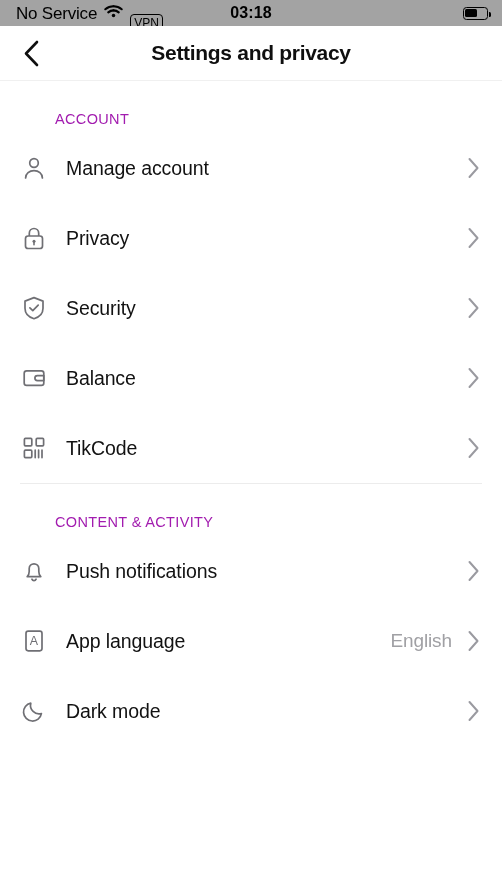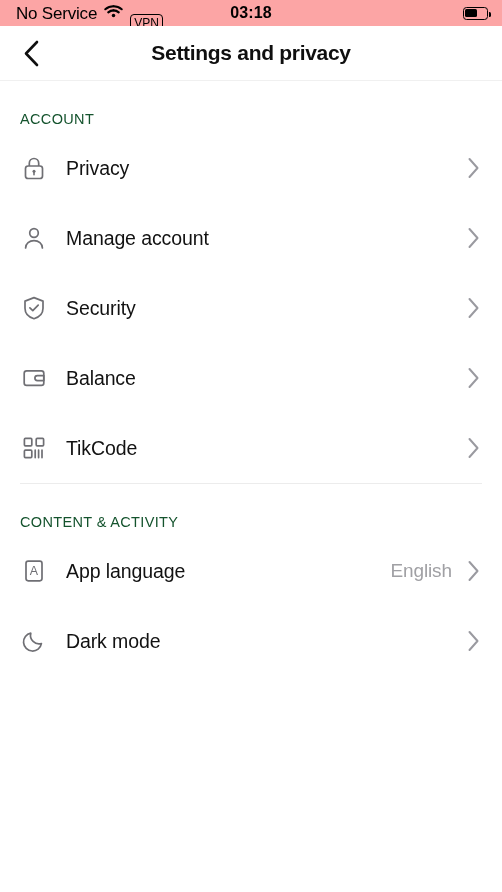"No Service" .statusbar { background: #fca5a5 -> #a3a3a3 }
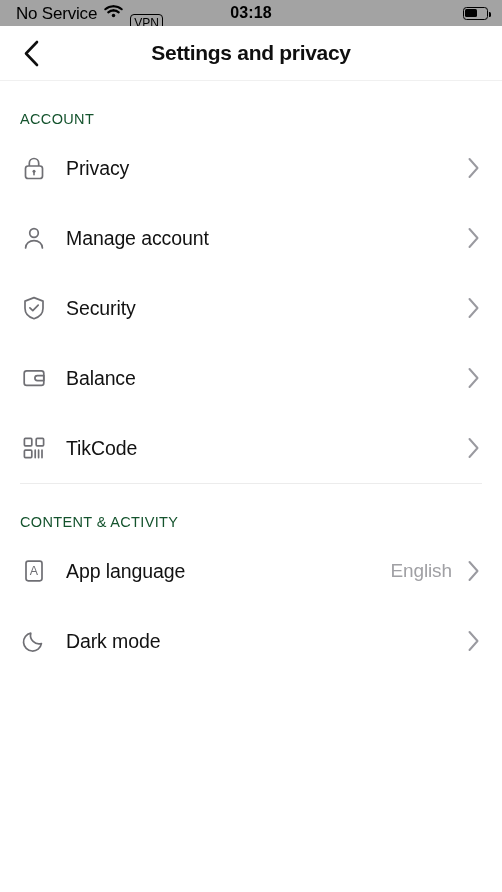"ACCOUNT" .section-header { color: #14532d -> #a21caf; margin-left: none -> 35px }
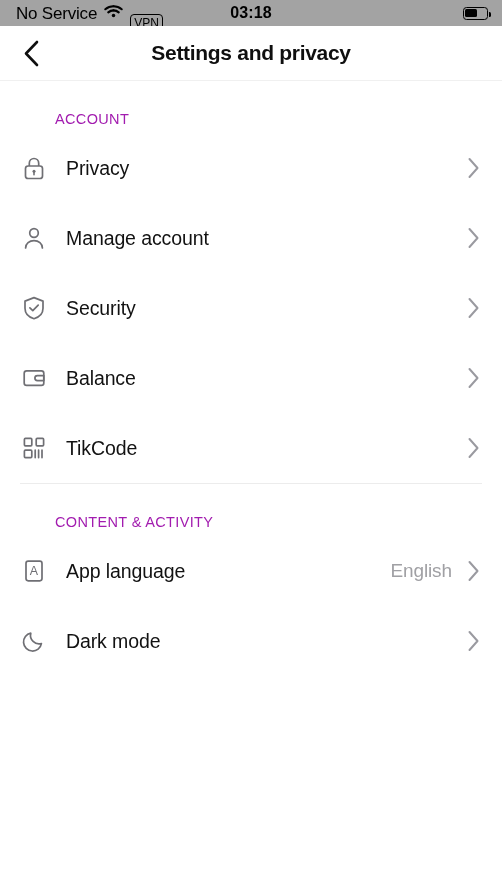"Privacy" div.row { order: before "Manage account" -> after "Manage account" }
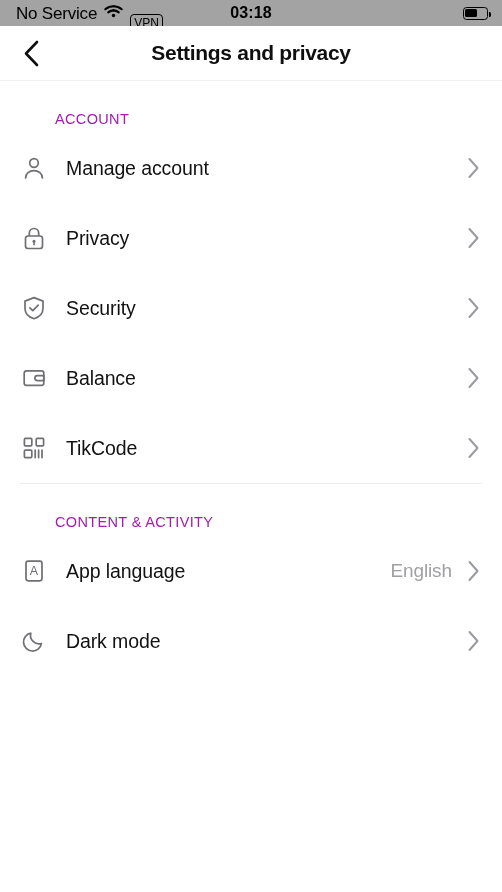"Push notifications" div.row { html: none -> <div> <span> <svg> <path></path> <path></path> </svg> </span> <span>Push notifications</span> <span> <svg> <path></path> </svg> </span> </div> }
